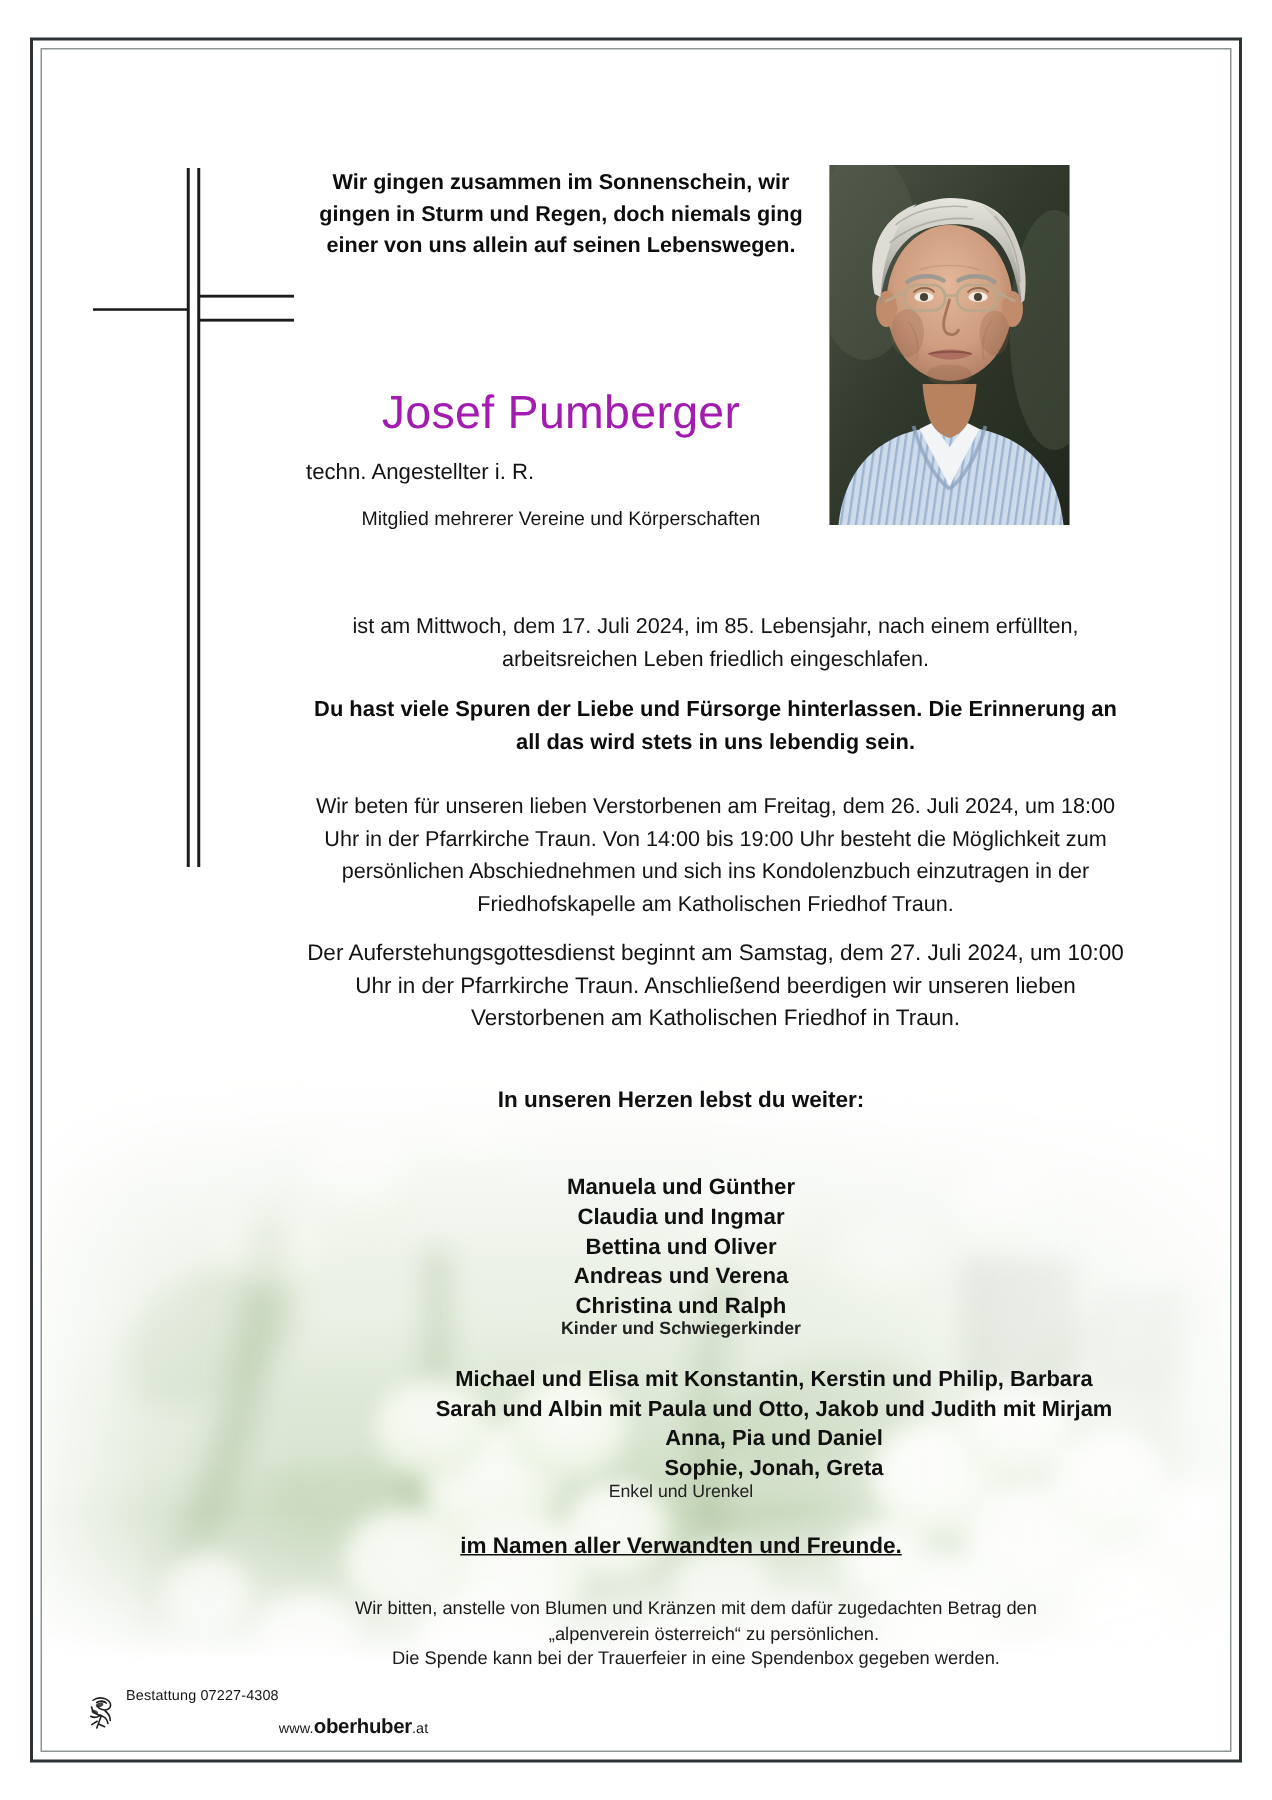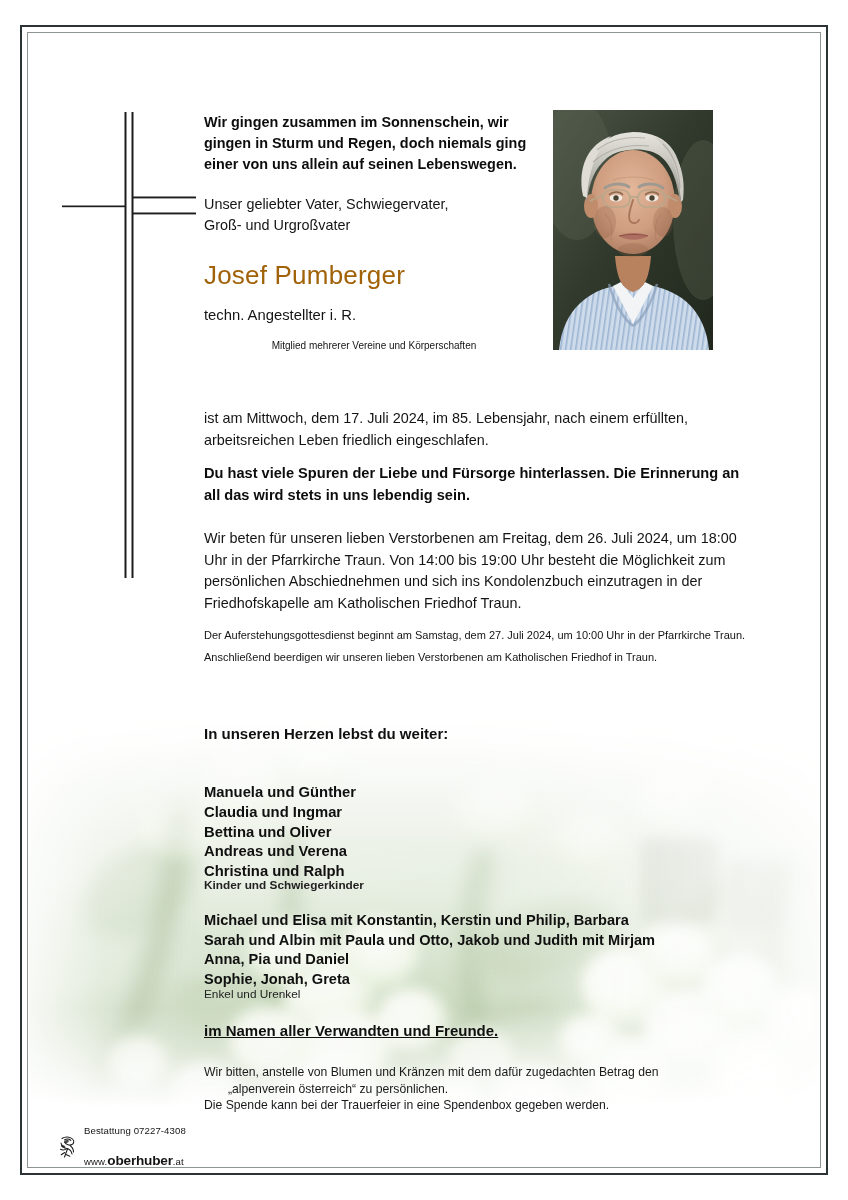"Wir gingen zusammen im Sonnenschein," .tx { text-align: none -> center }
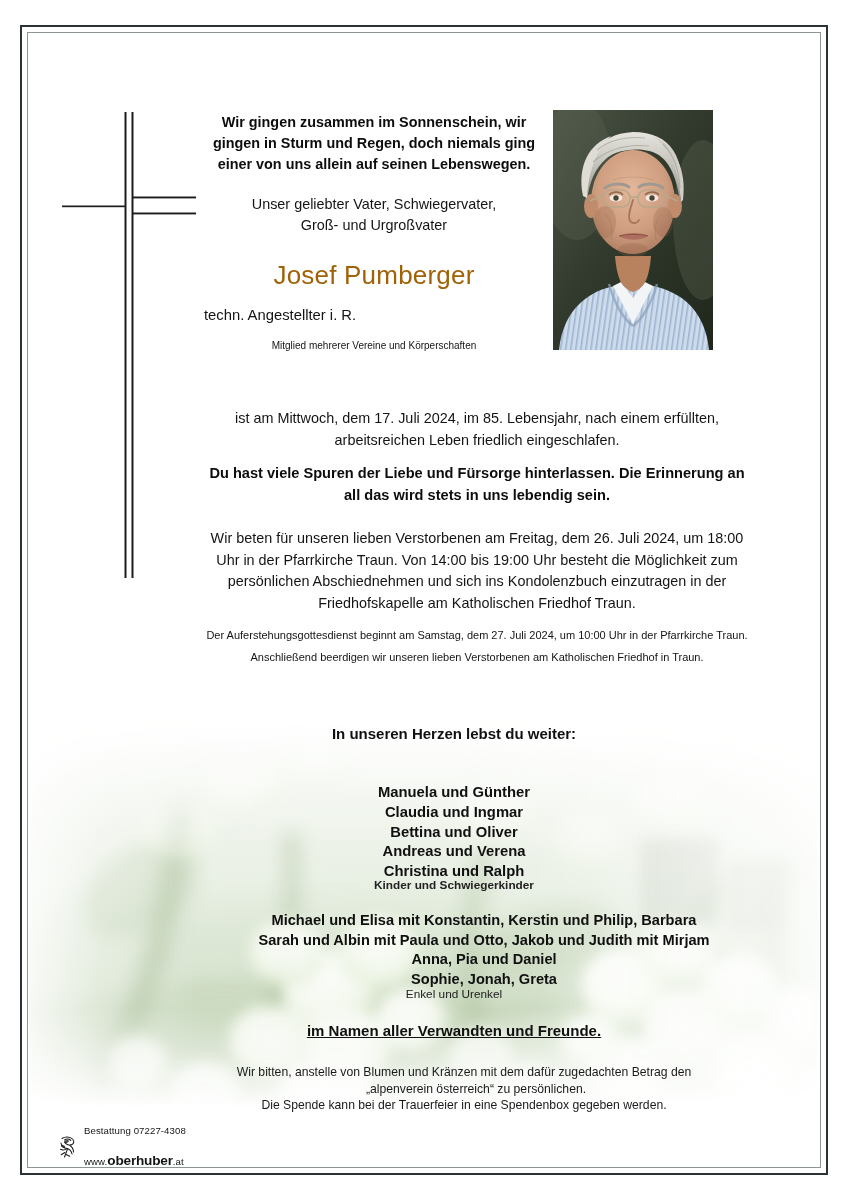"Unser geliebter Vater, Schwiegervater," div.tx { html: <div>Unser geliebter Vater, Schwiegervater, Groß- und Urgroßvater</div> -> none }
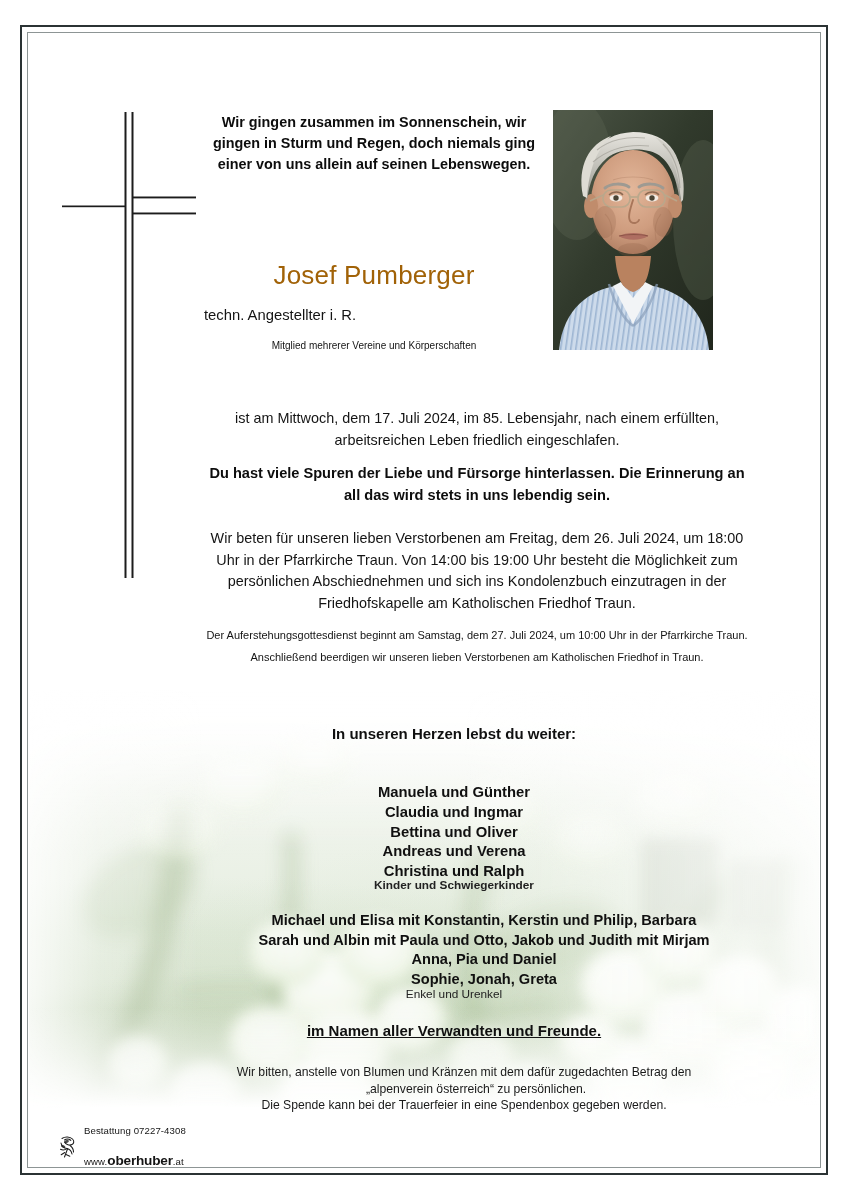"Josef Pumberger" .name { color: #a16207 -> #a21caf; font-size: 26px -> 31px }
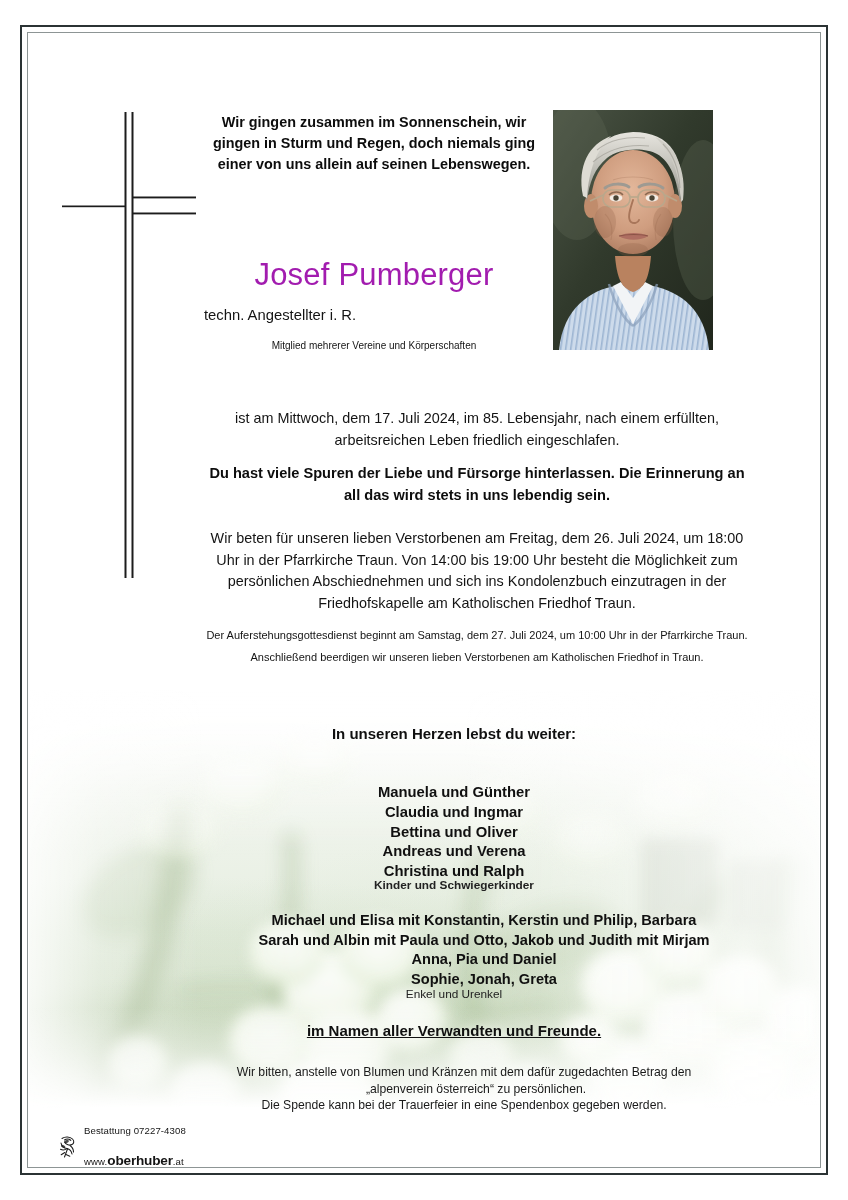"Mitglied mehrerer Vereine und" .member { font-size: 10px -> 13px }
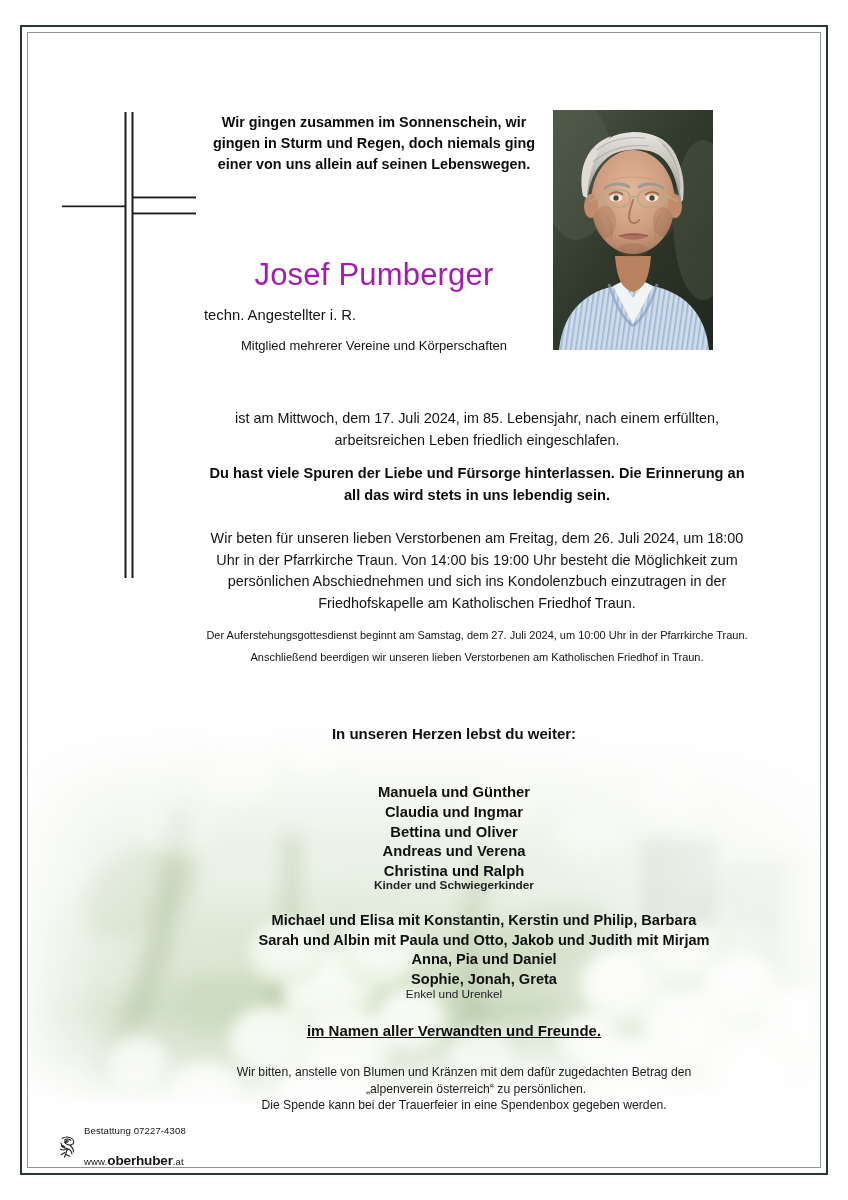"Der Auferstehungsgottesdienst beginnt am" .service { font-size: 11px -> 15px }
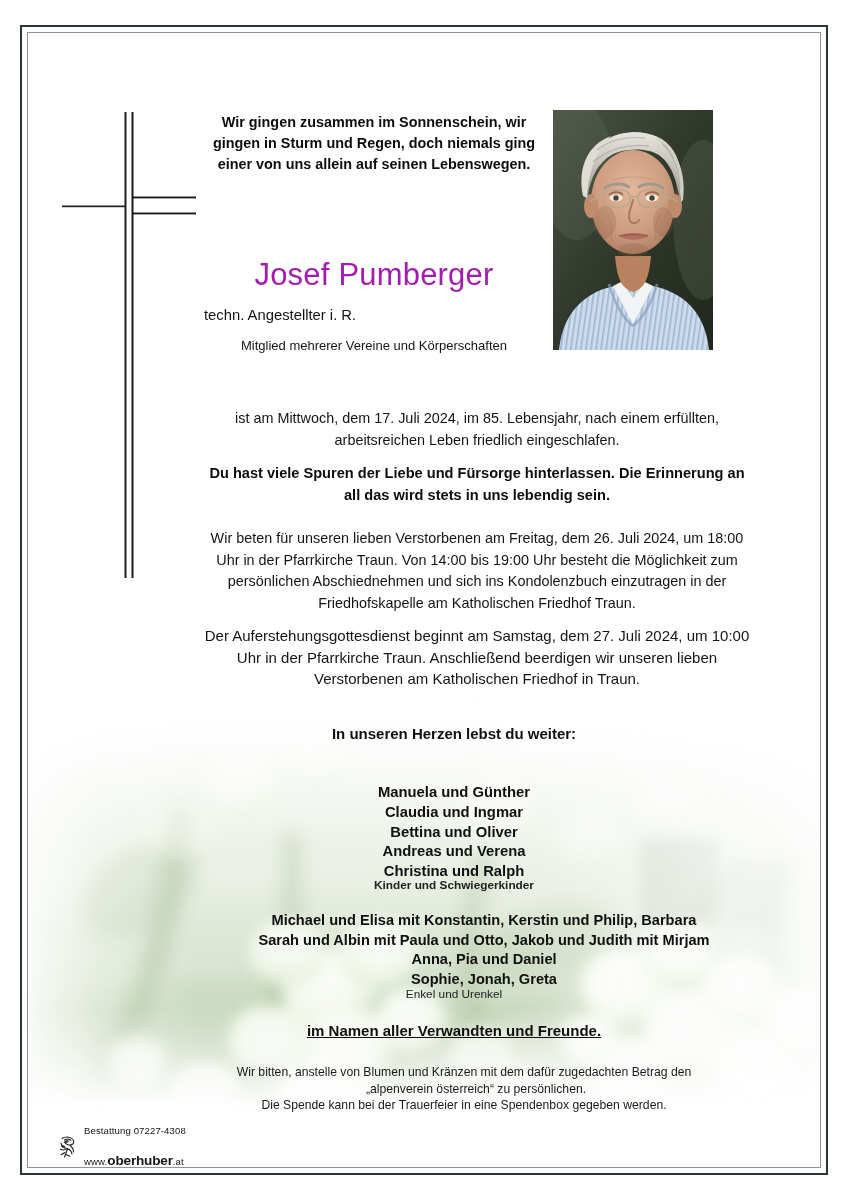"Michael und Elisa mit Konstantin," div.tx { margin-left: none -> 32px }
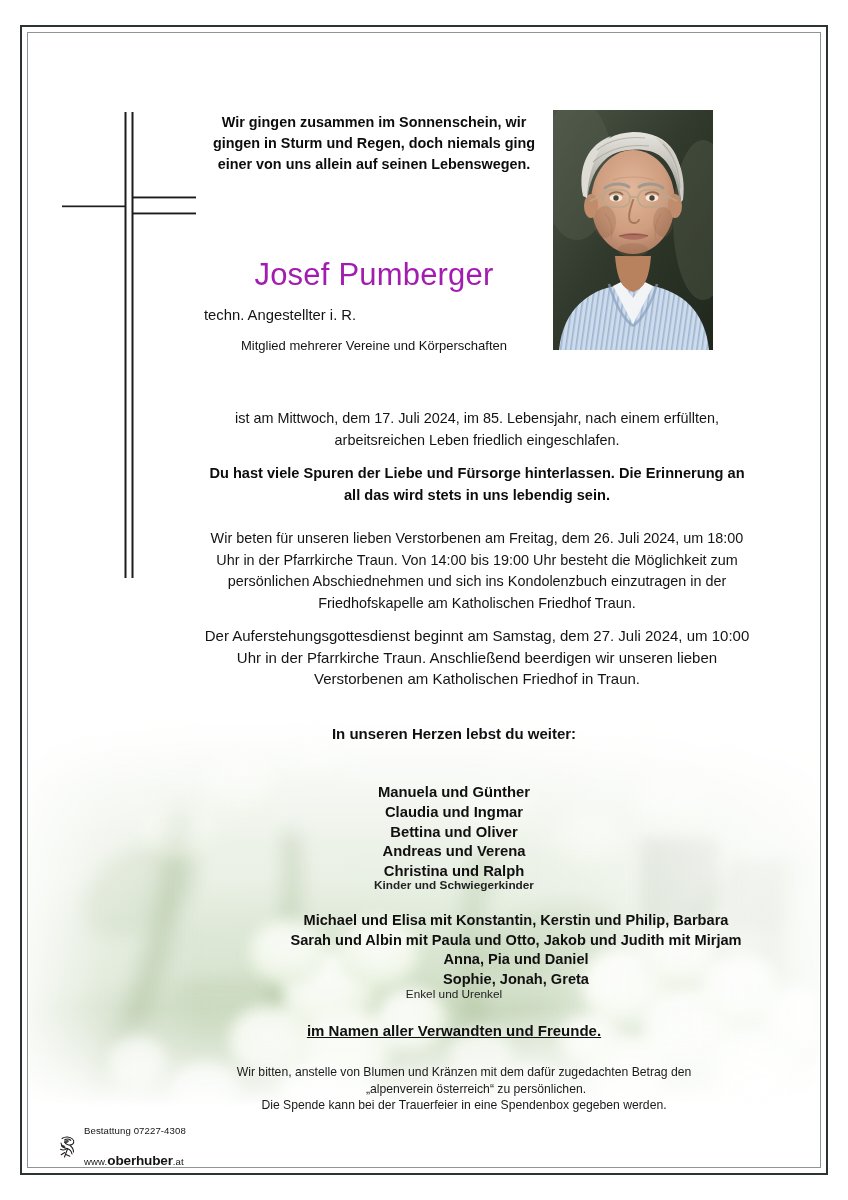"Bestattung 07227-4308" #footer-logo .lines { flex-direction: column -> row }
